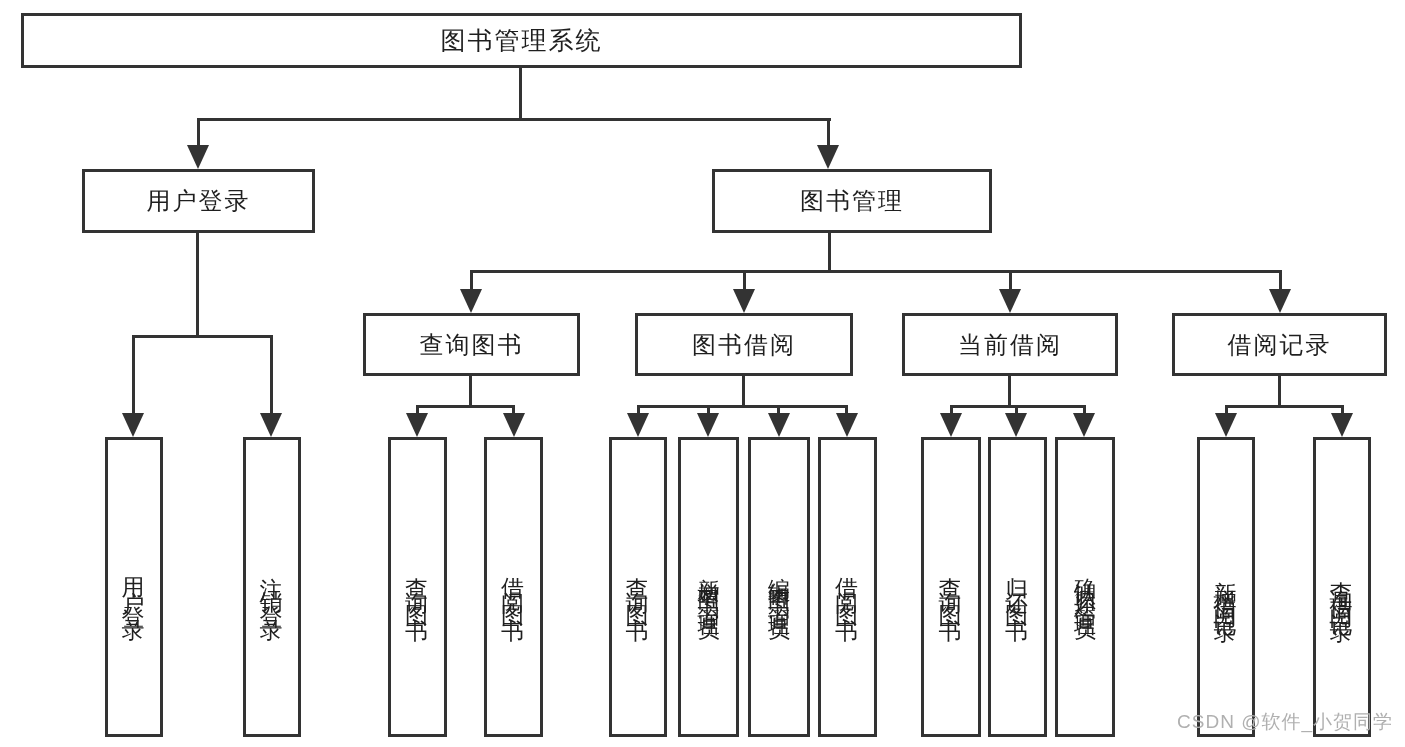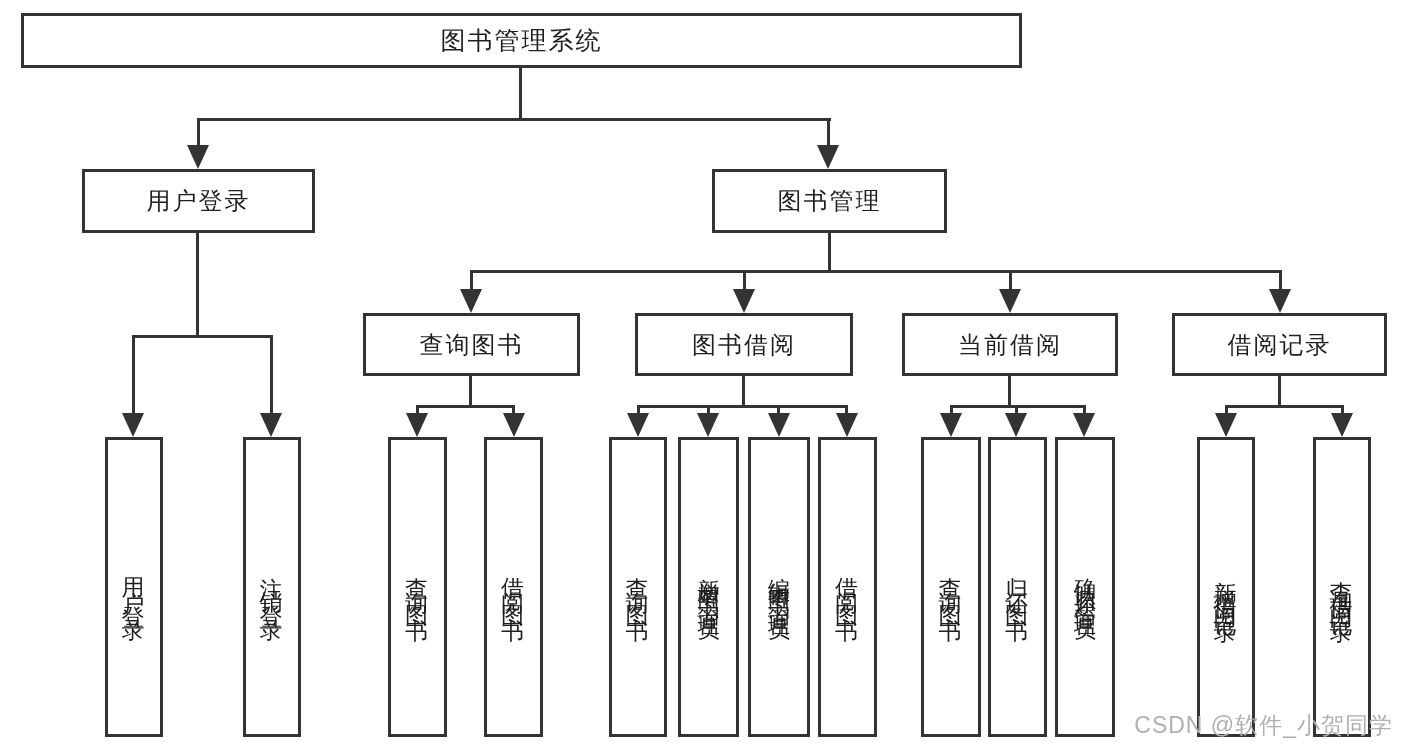"图书管理" div.box { width: 235px -> 280px }
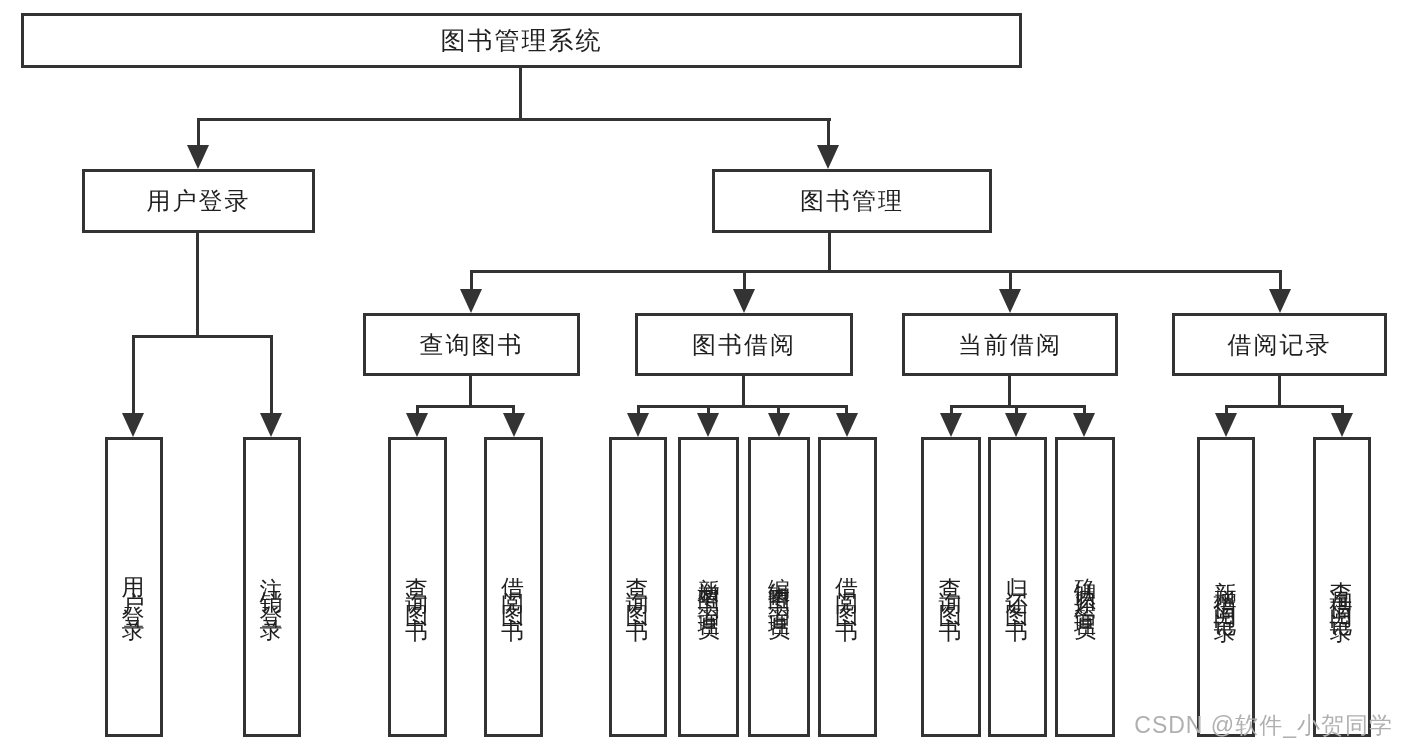"CSDN @软件_小贺同学" .watermark { bottom: 6px -> 12px; font-size: 23px -> 19px }
